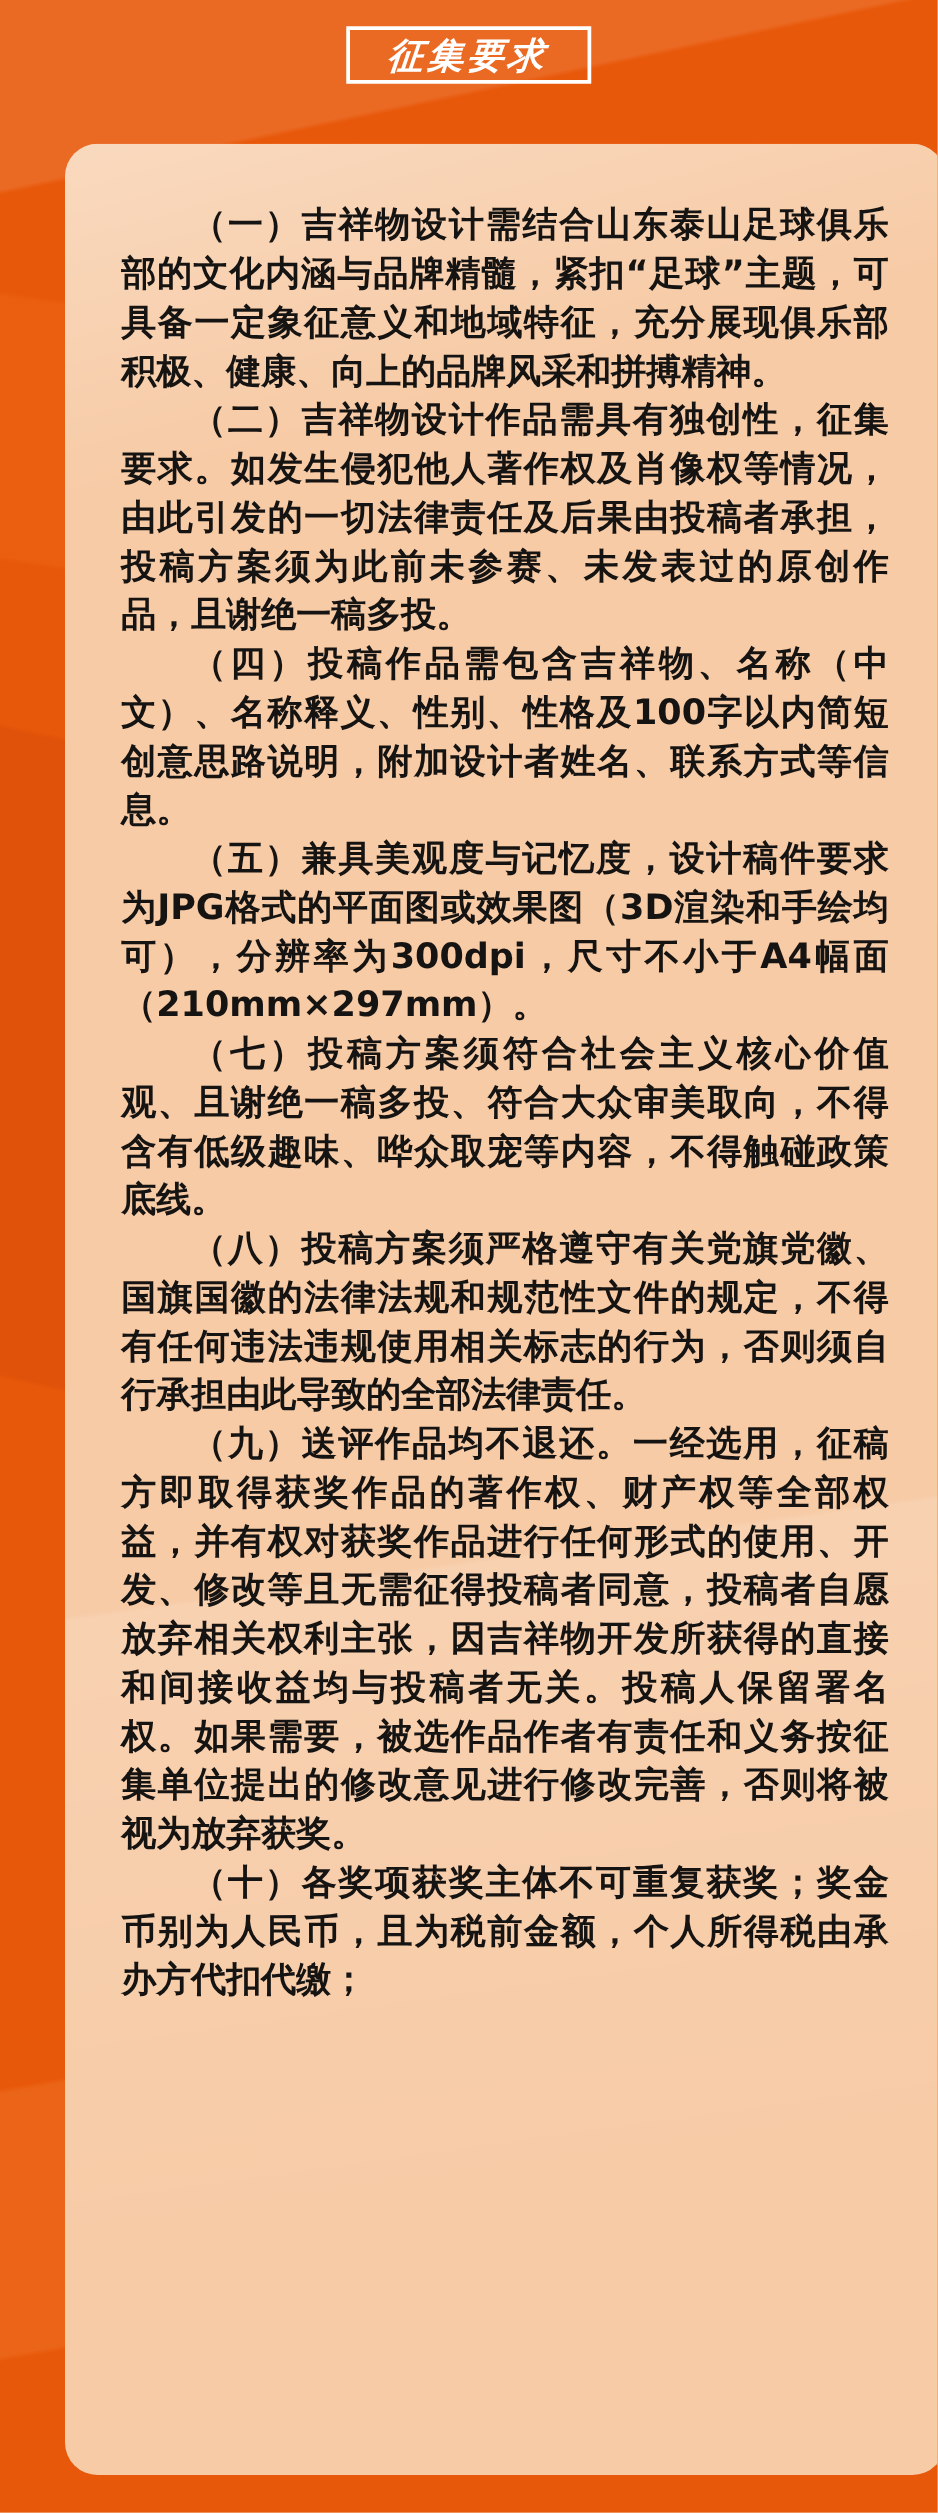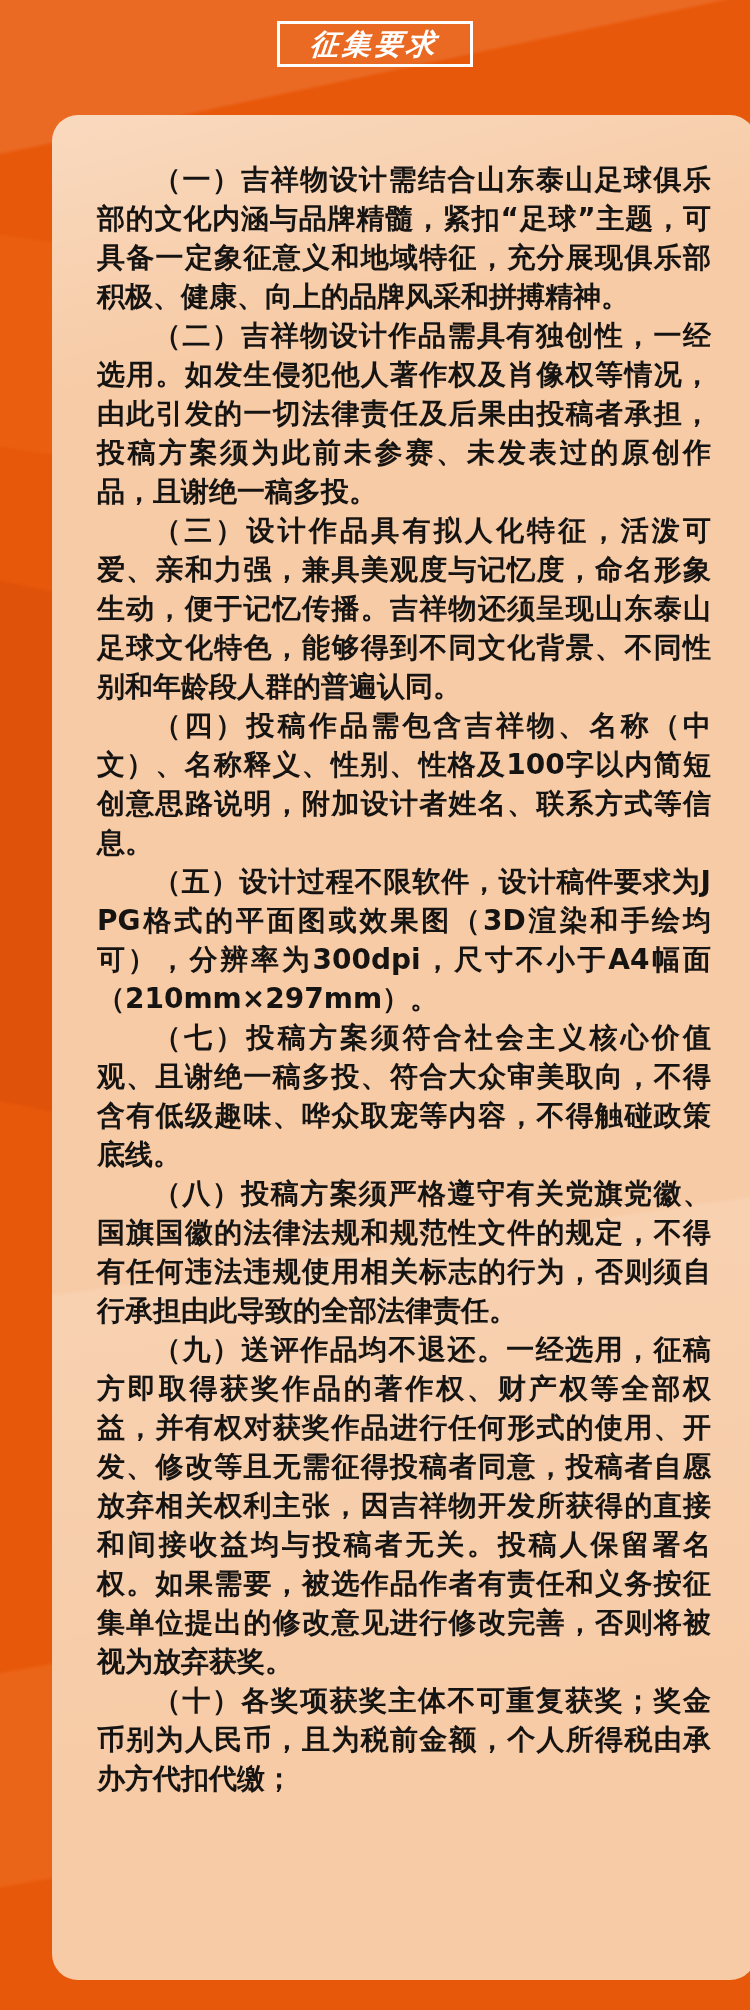"（二）吉祥物设计作品需具有独创性，一经选用。如发生侵犯他人著作权及肖像权等情况，" p { text: 一经选用 -> 征集要求 }
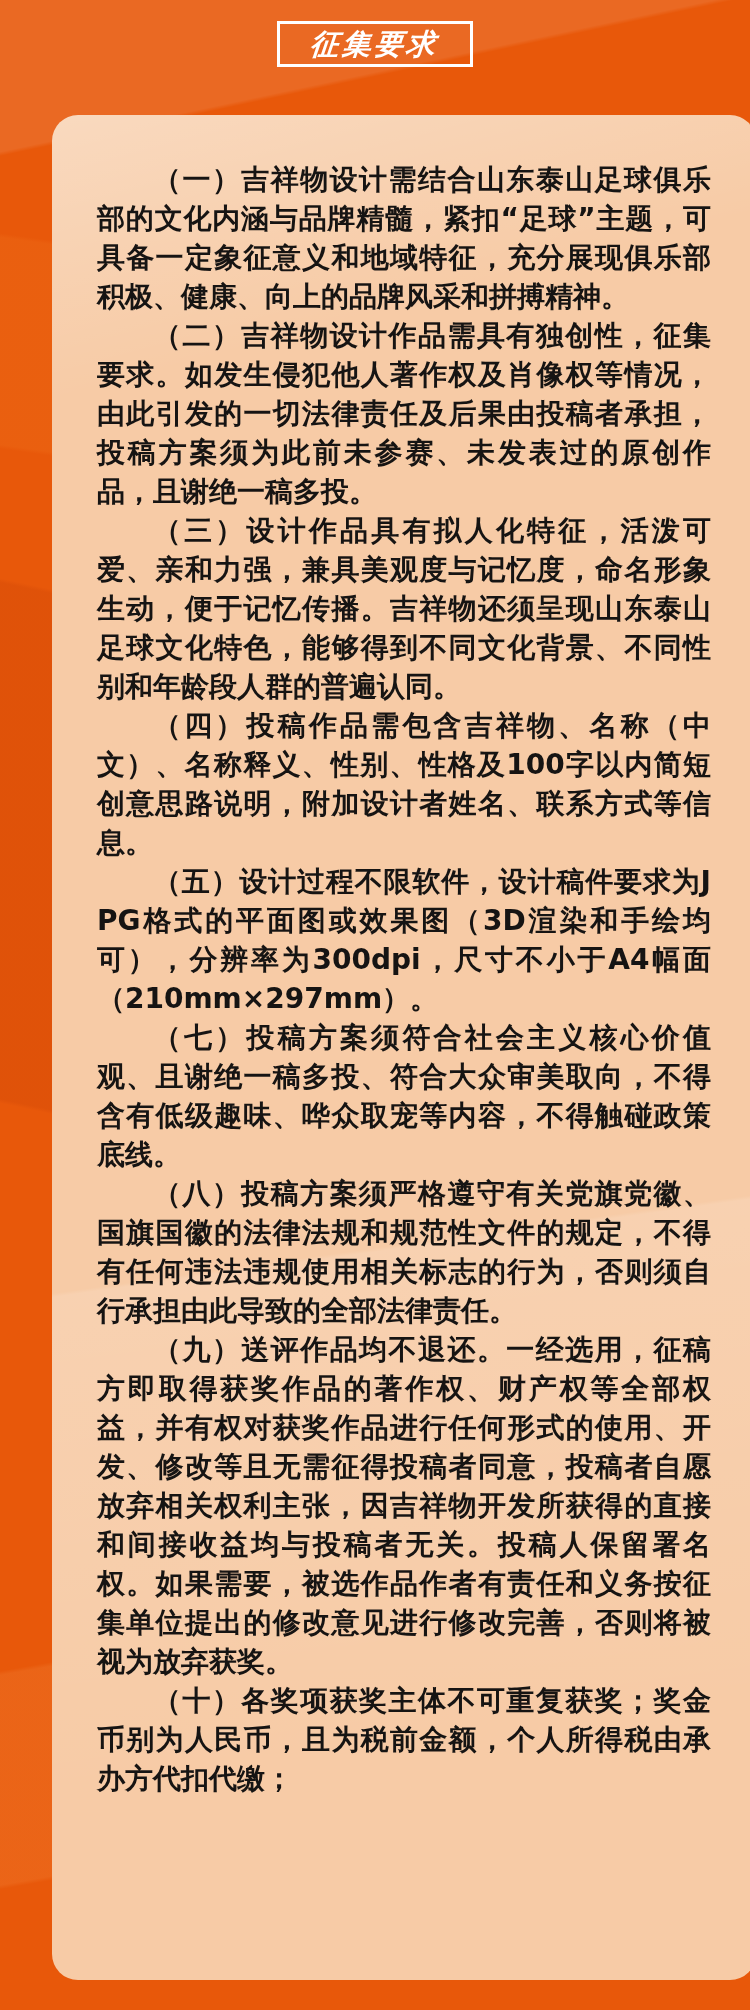"（三）设计作品具有拟人化特征，活泼可爱、亲和力强，兼具美观度与记忆度，命名形象生" p { html: <p>（三）设计作品具有拟人化特征，活泼可爱、亲和力强，兼具美观度与记忆度，命名形象生动，便于记忆传播。吉祥物还须呈现山东泰山足球文化特色，能够得到不同文化背景、不同性别和年龄段人群的普遍认同。</p> -> none }
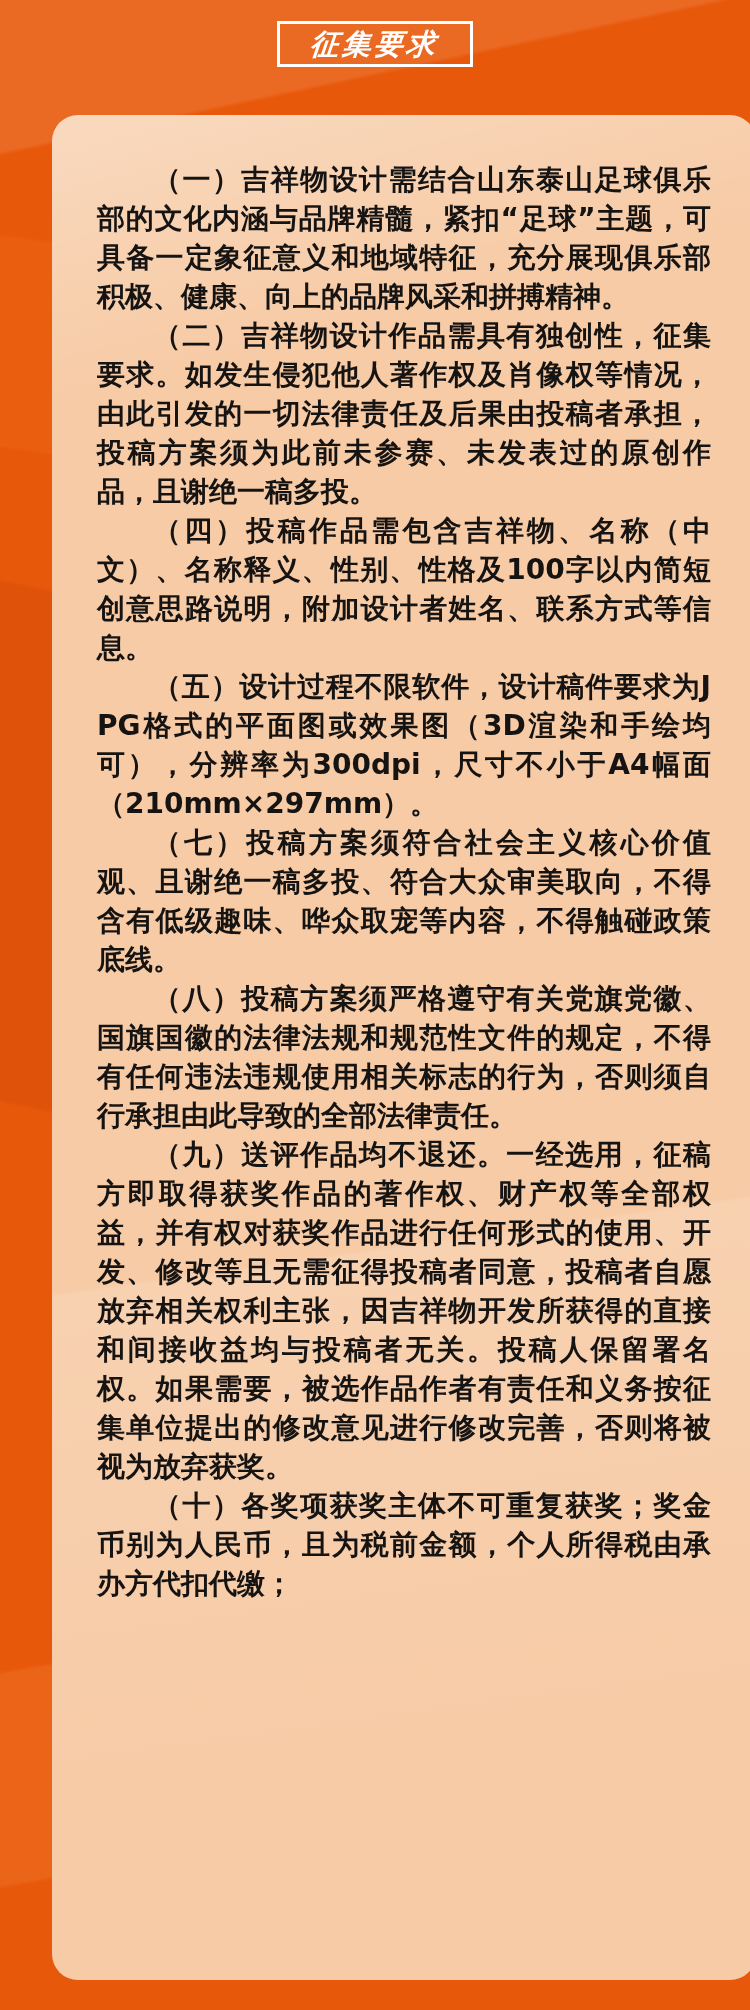"（五）设计过程不限软件，设计稿件要求为JPG格式的平面图或效果图（3D渲染和手绘" p { text: 设计过程不限软件 -> 兼具美观度与记忆度 }
